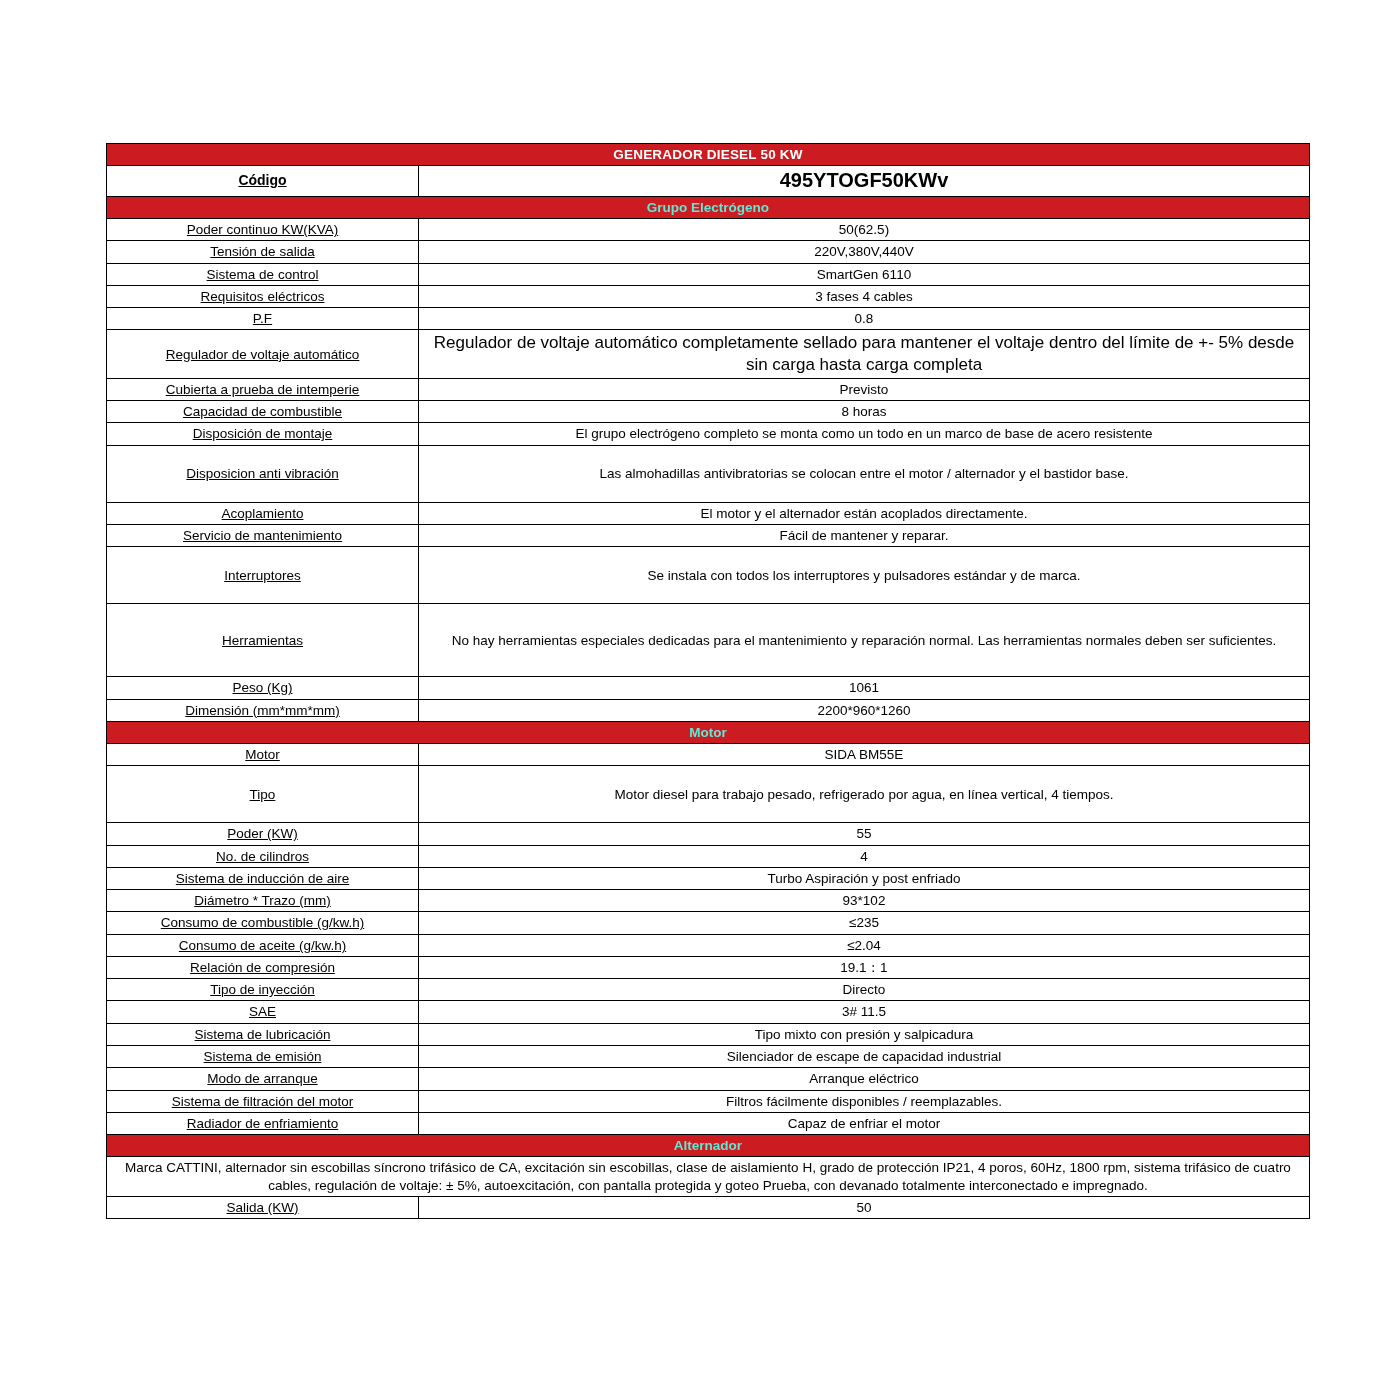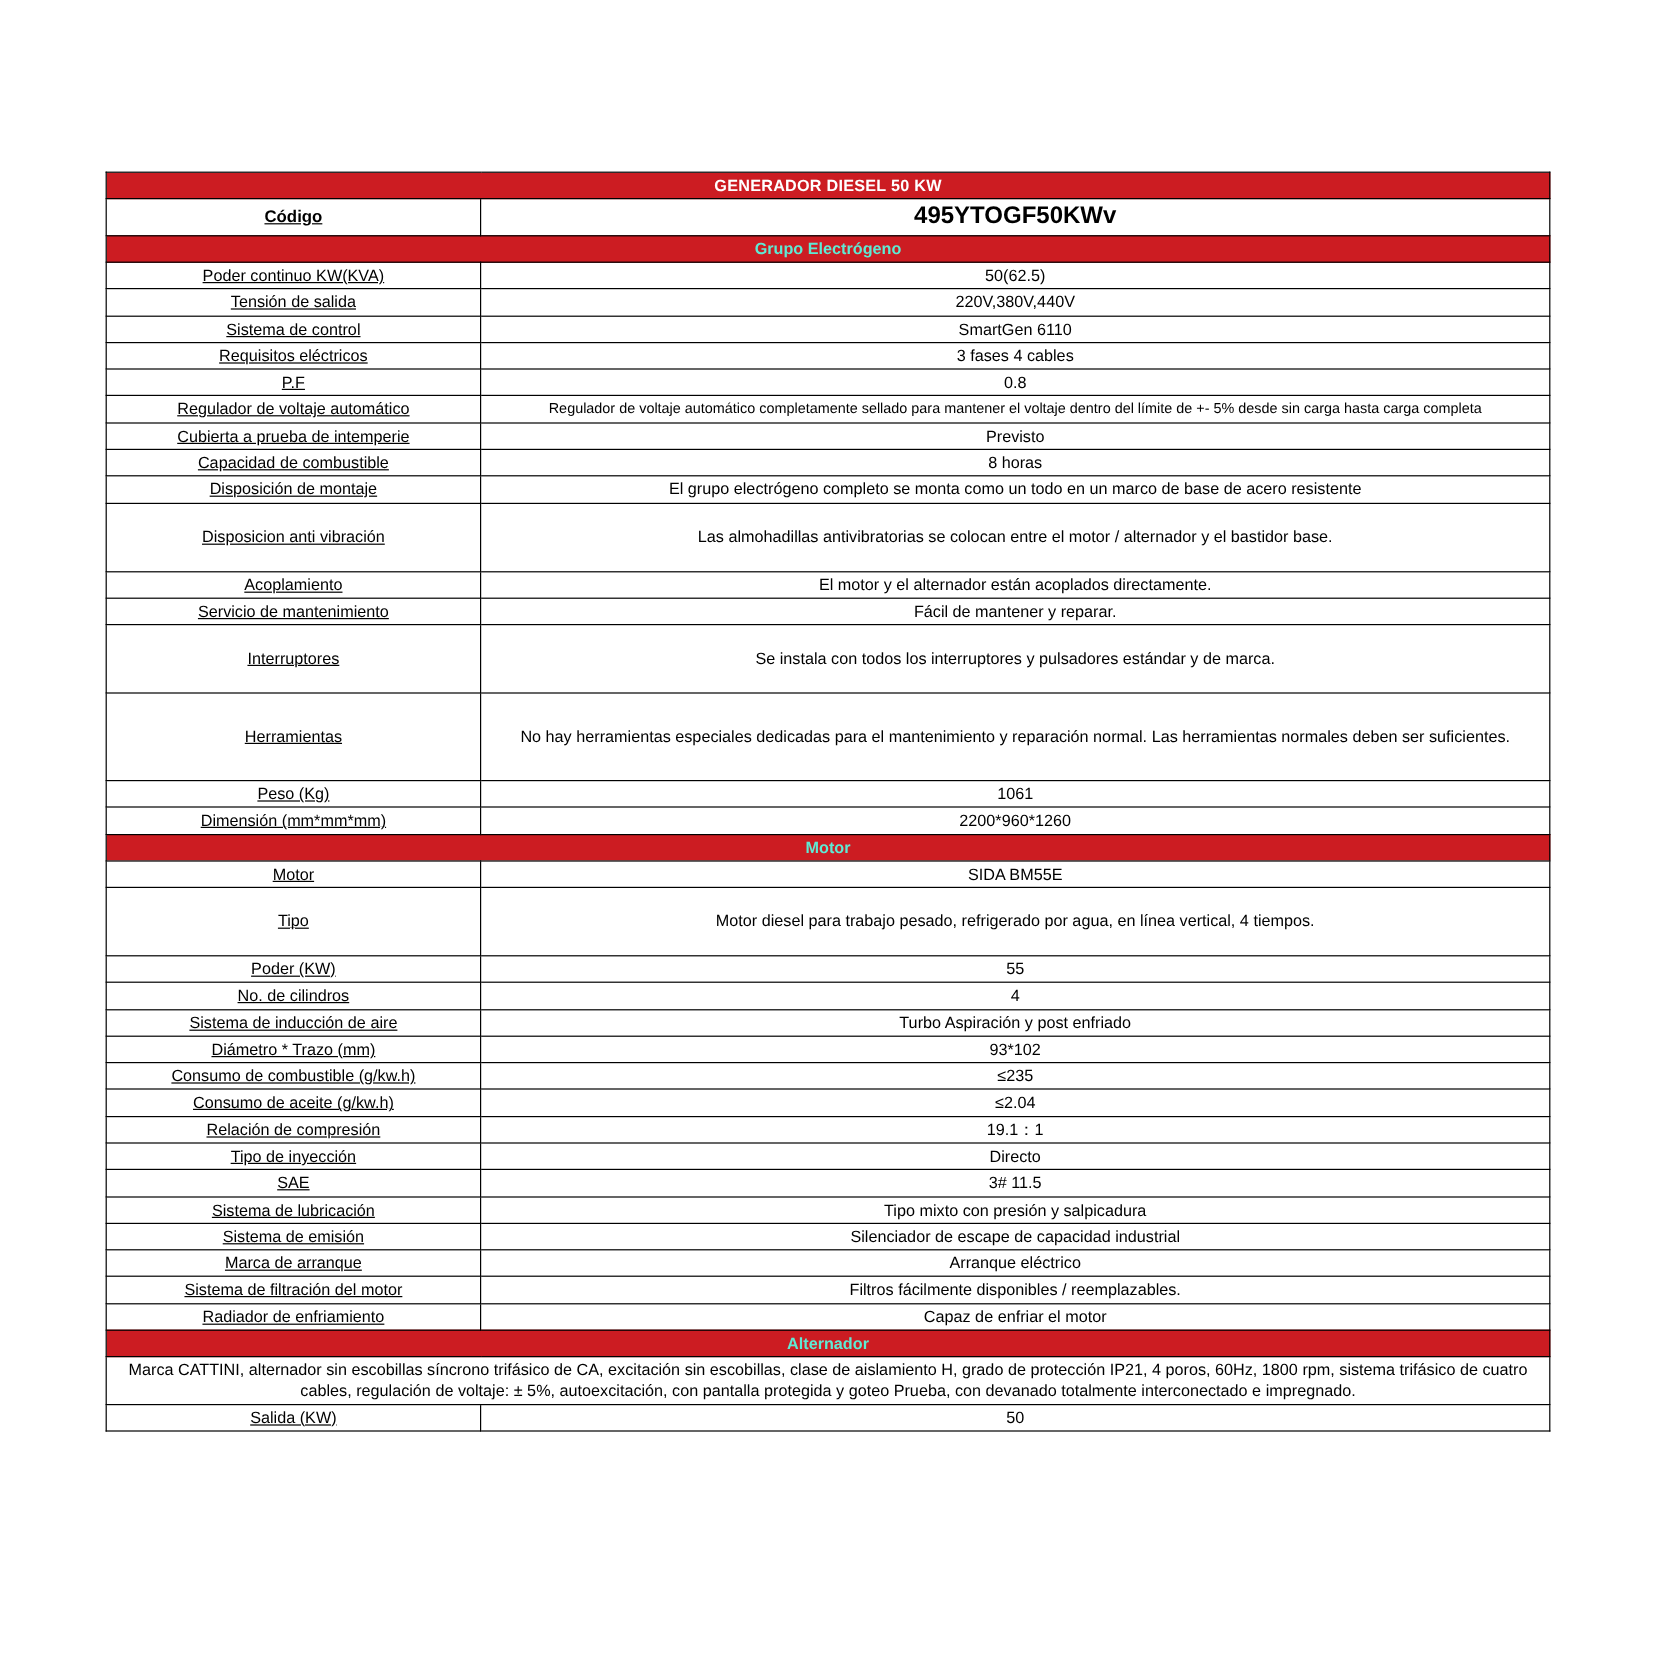"GENERADOR DIESEL 50 KW" .sheet { left: 88px -> 106px }
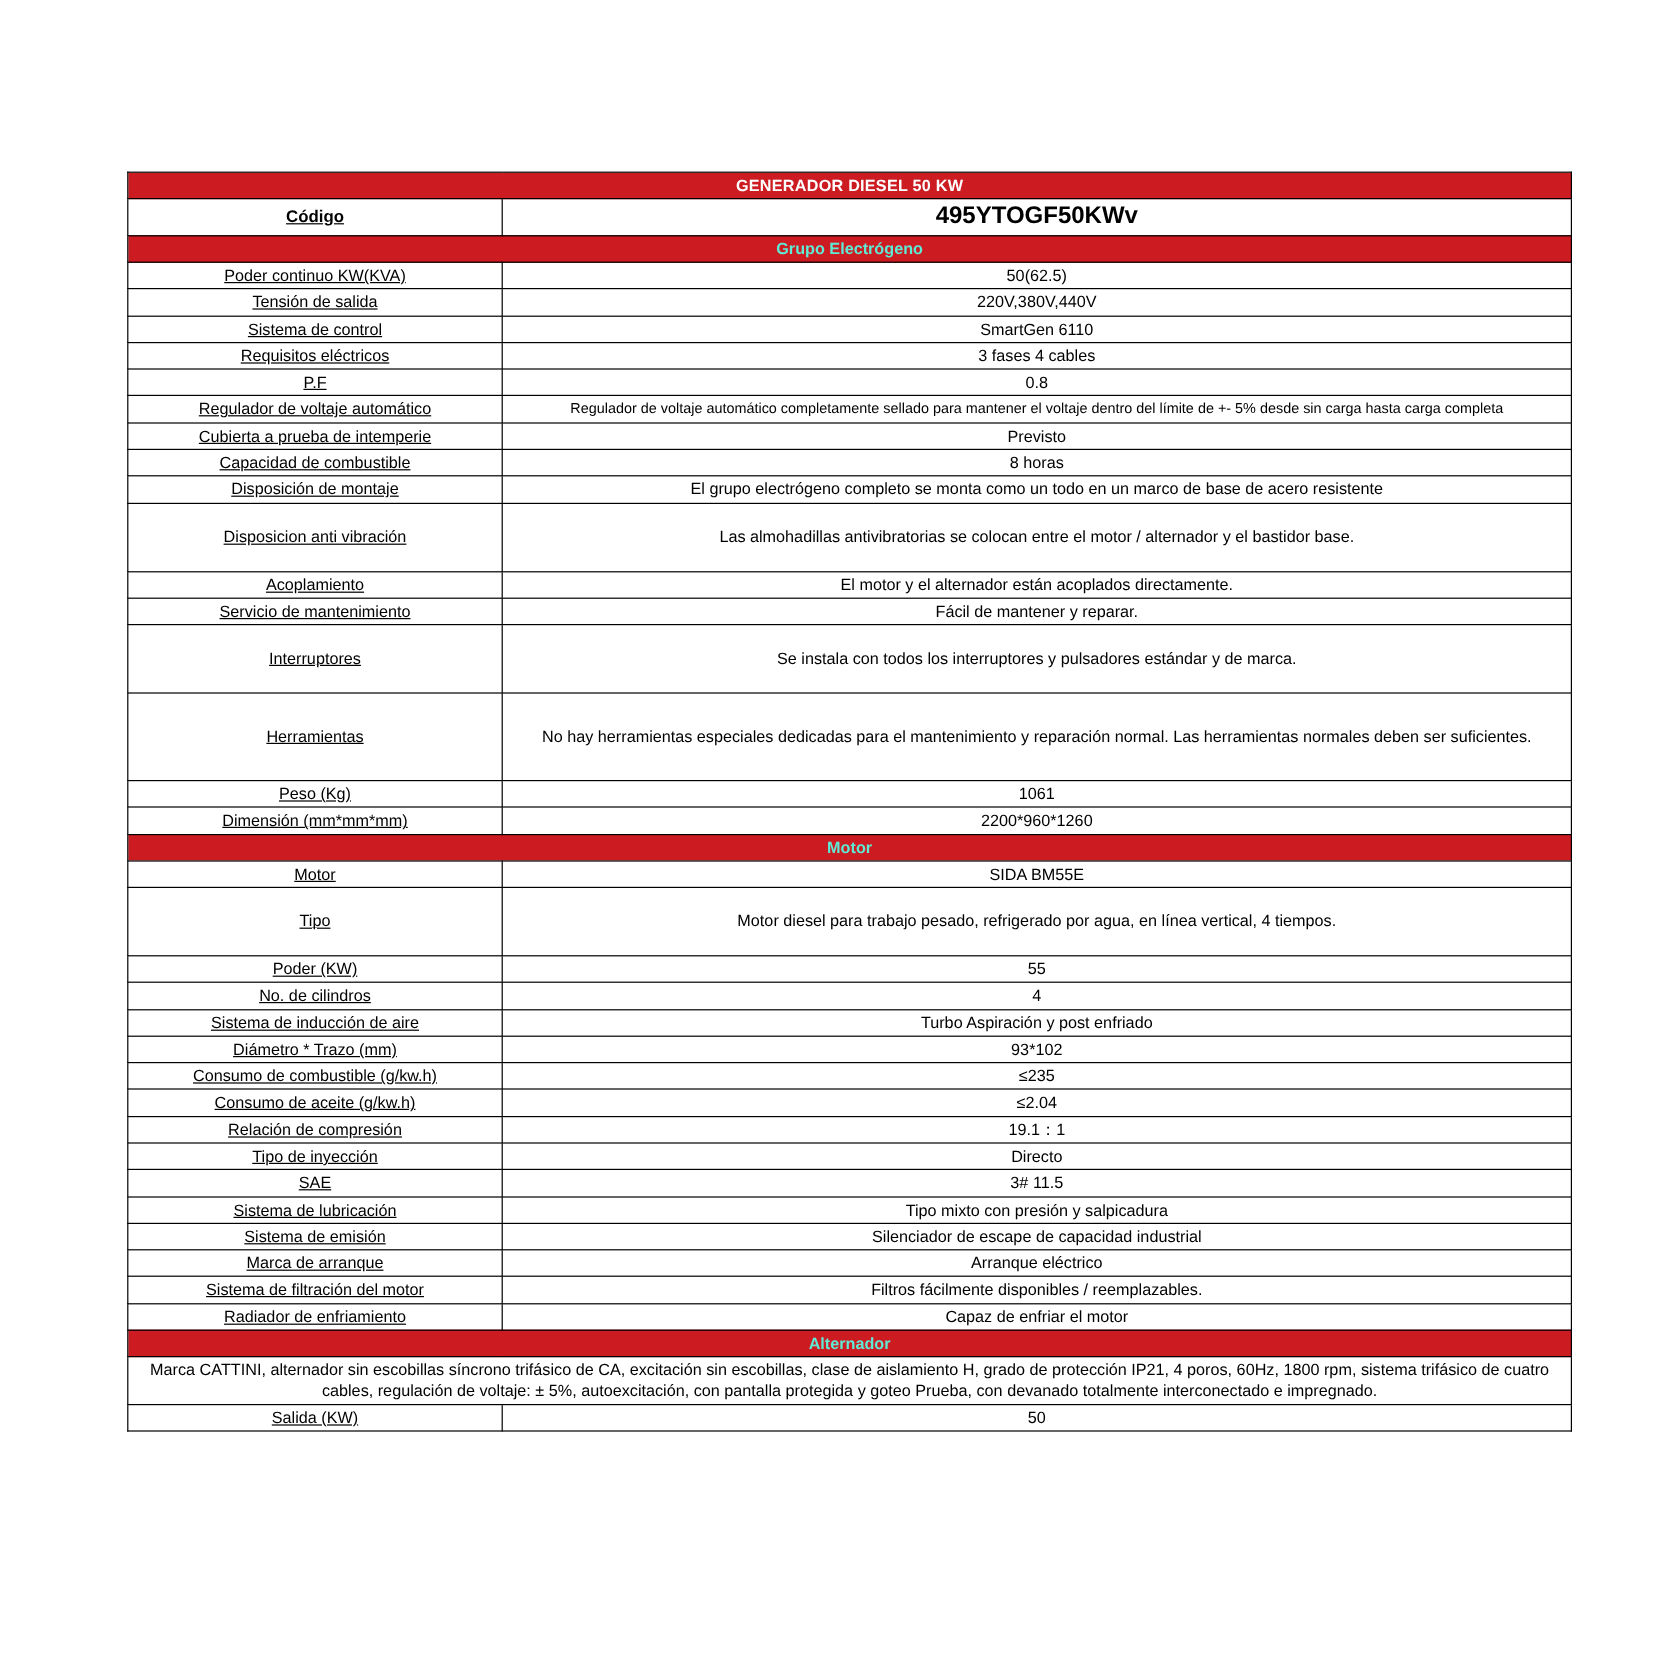"Regulador de voltaje automático completamente" td.val.small { font-size: 12px -> 17px }
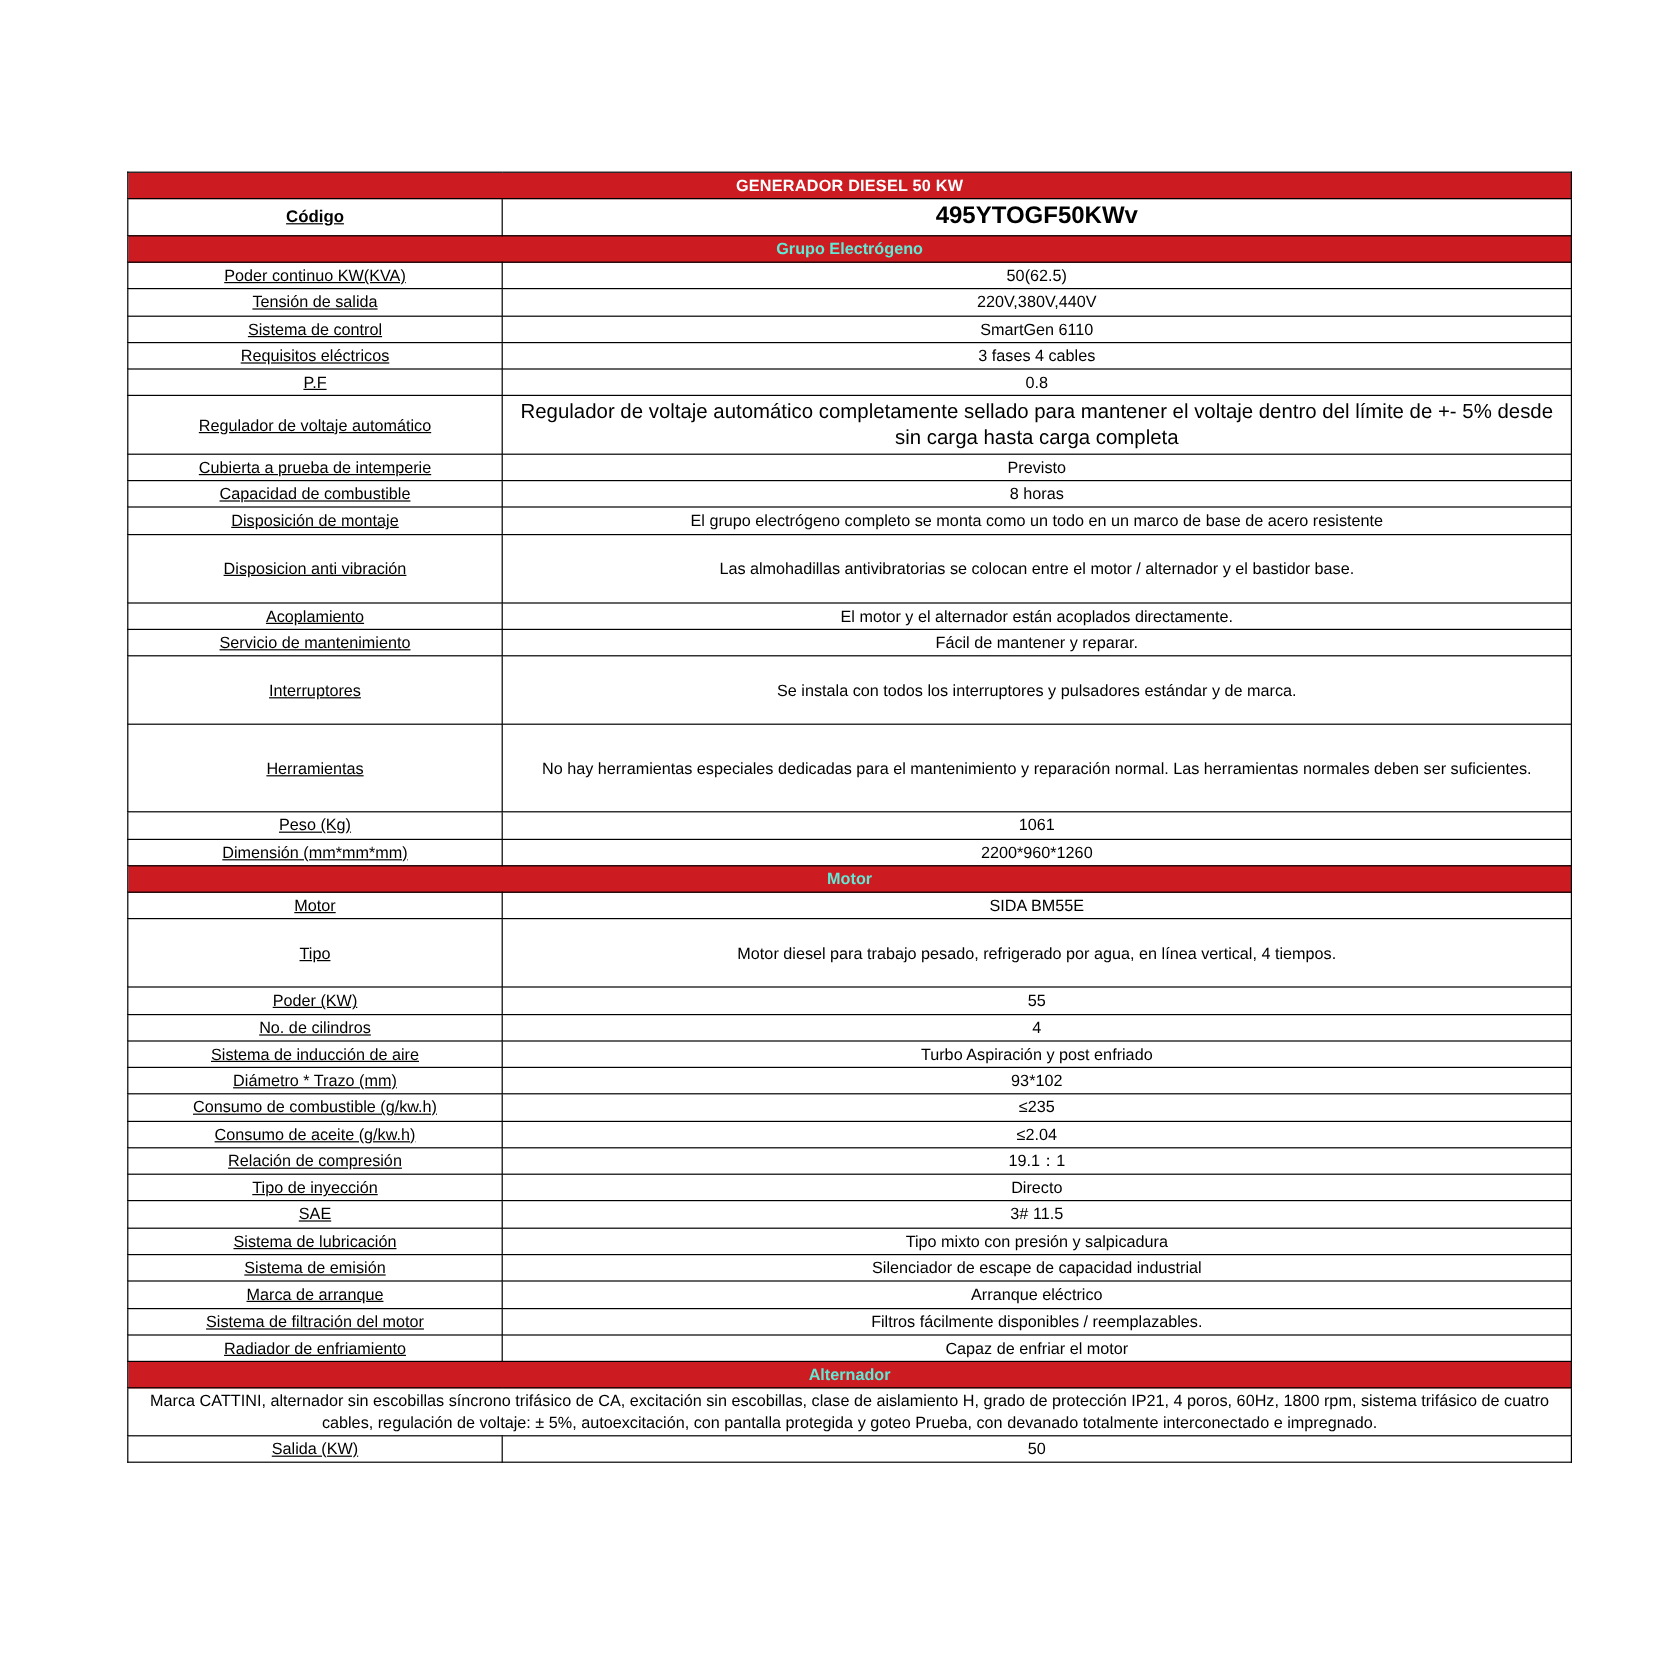"Marca de arranque" td.lbl { text: Marca -> Modo }
